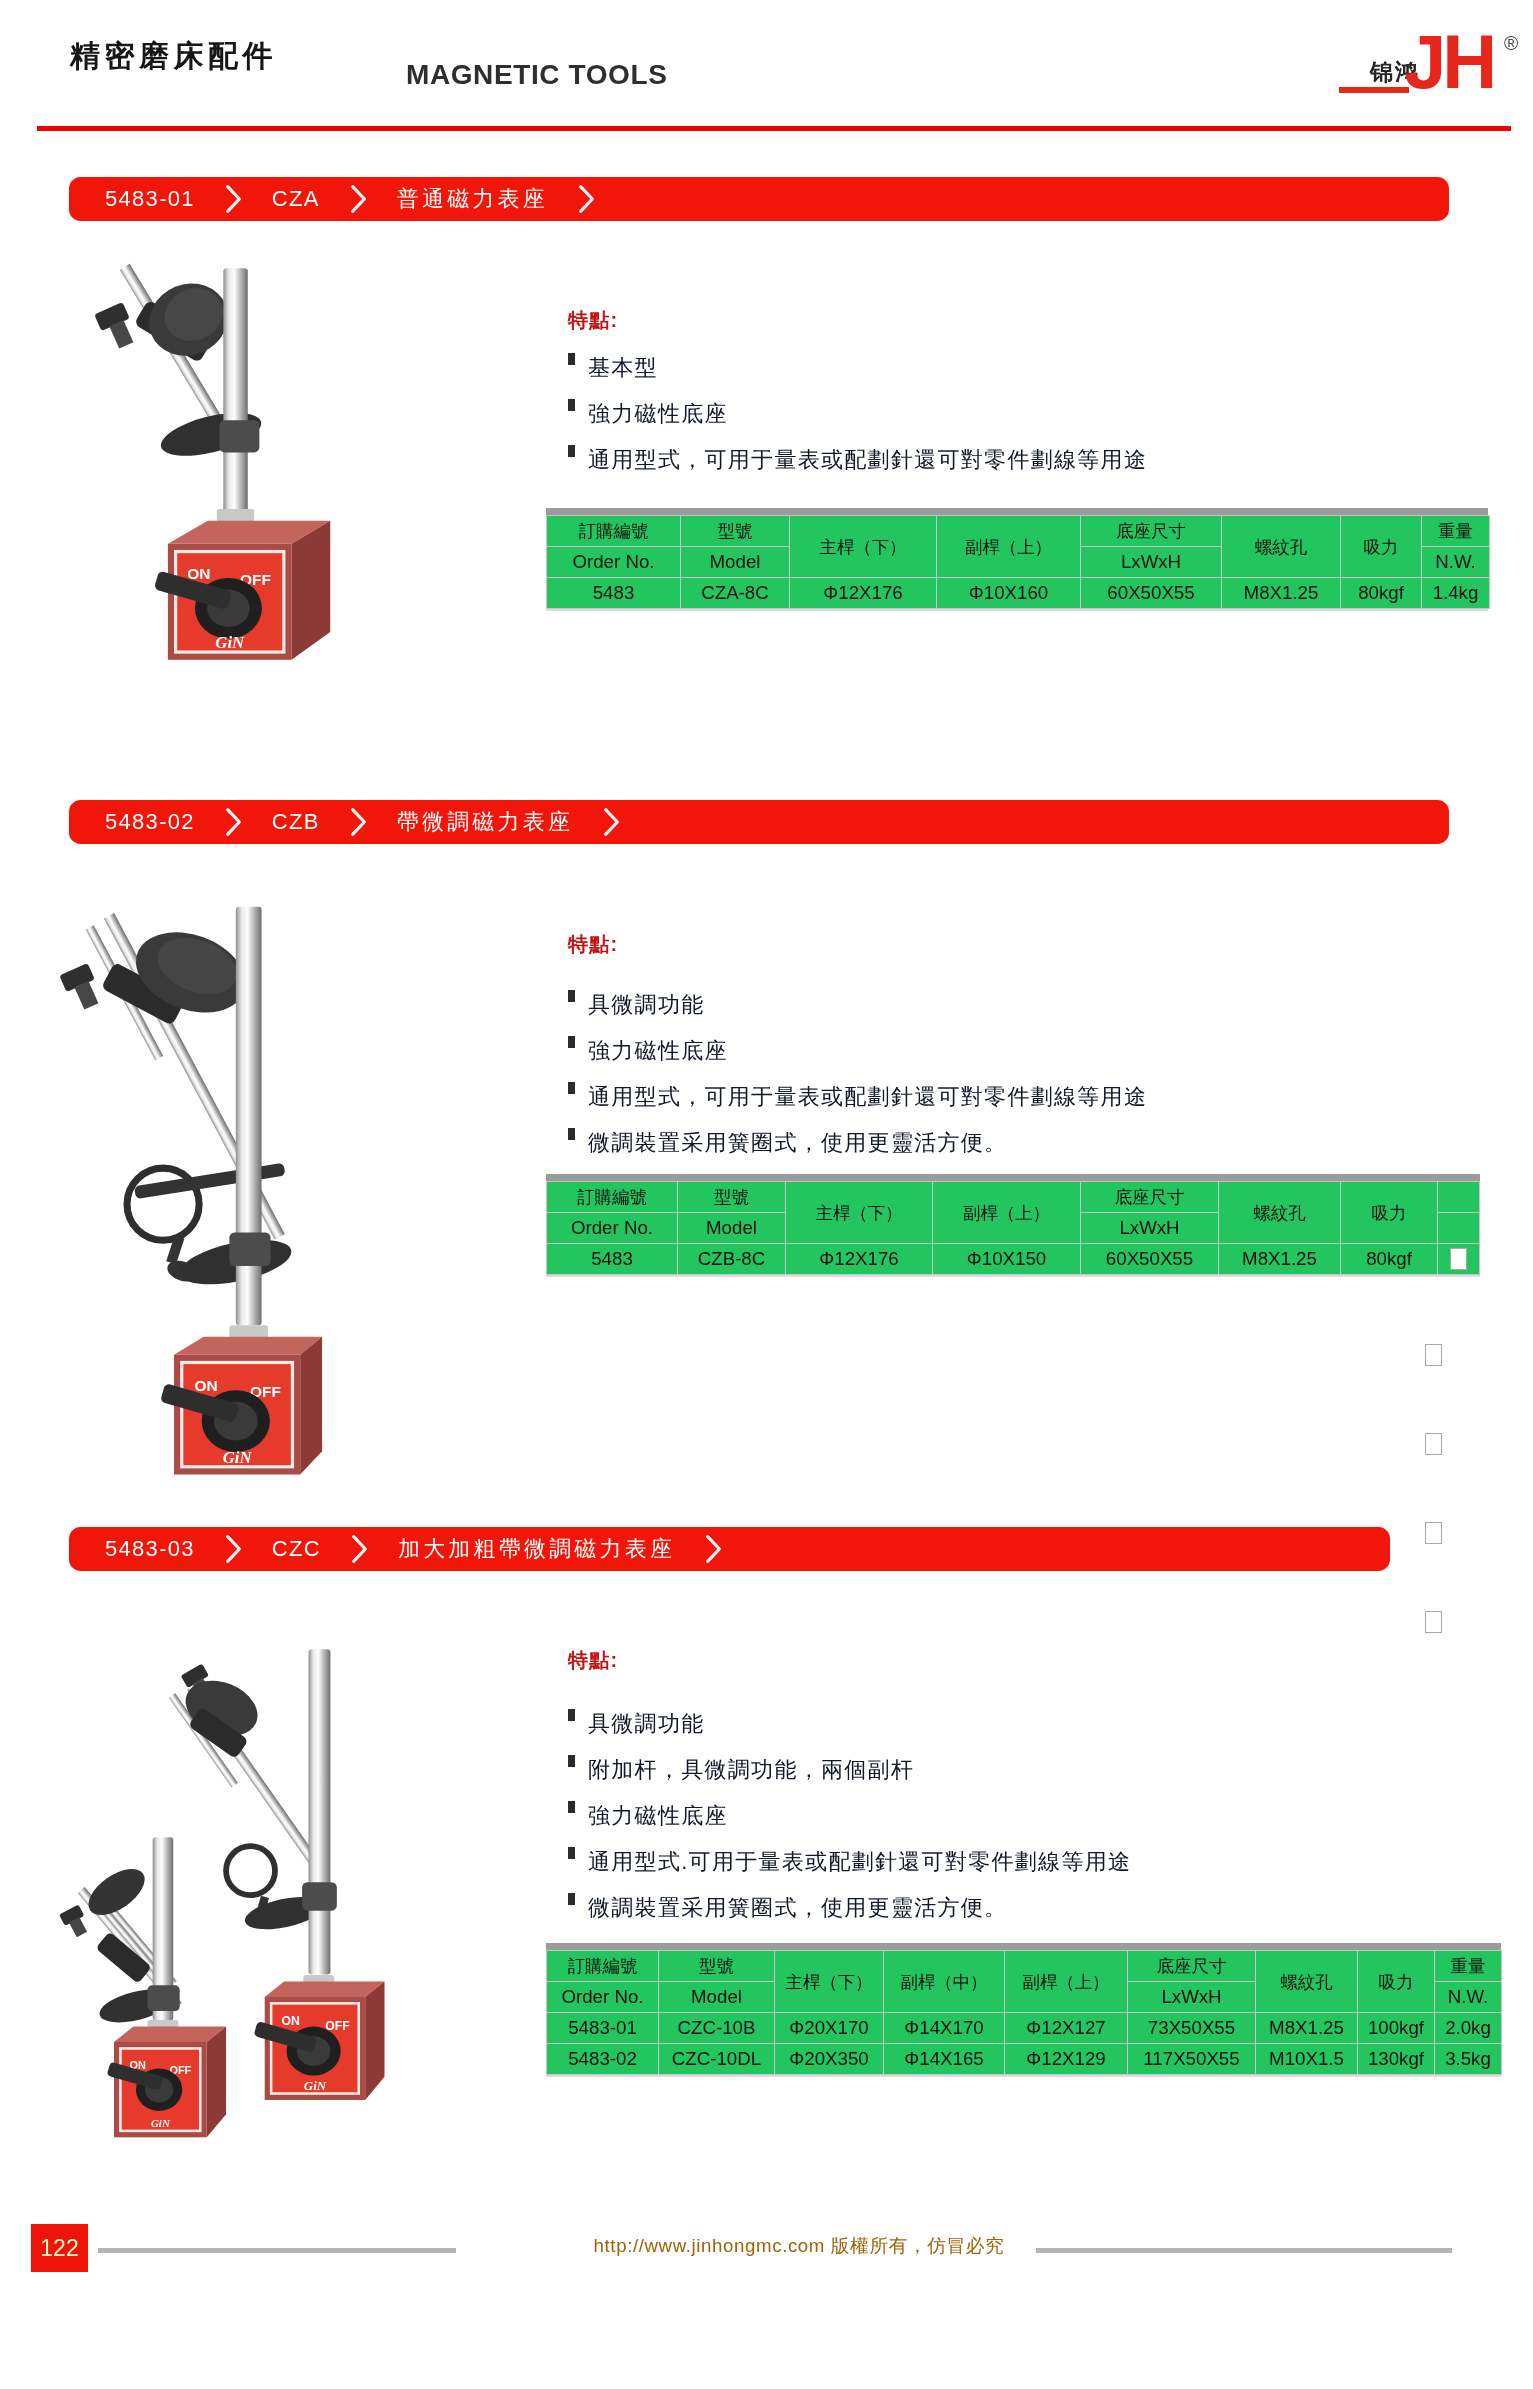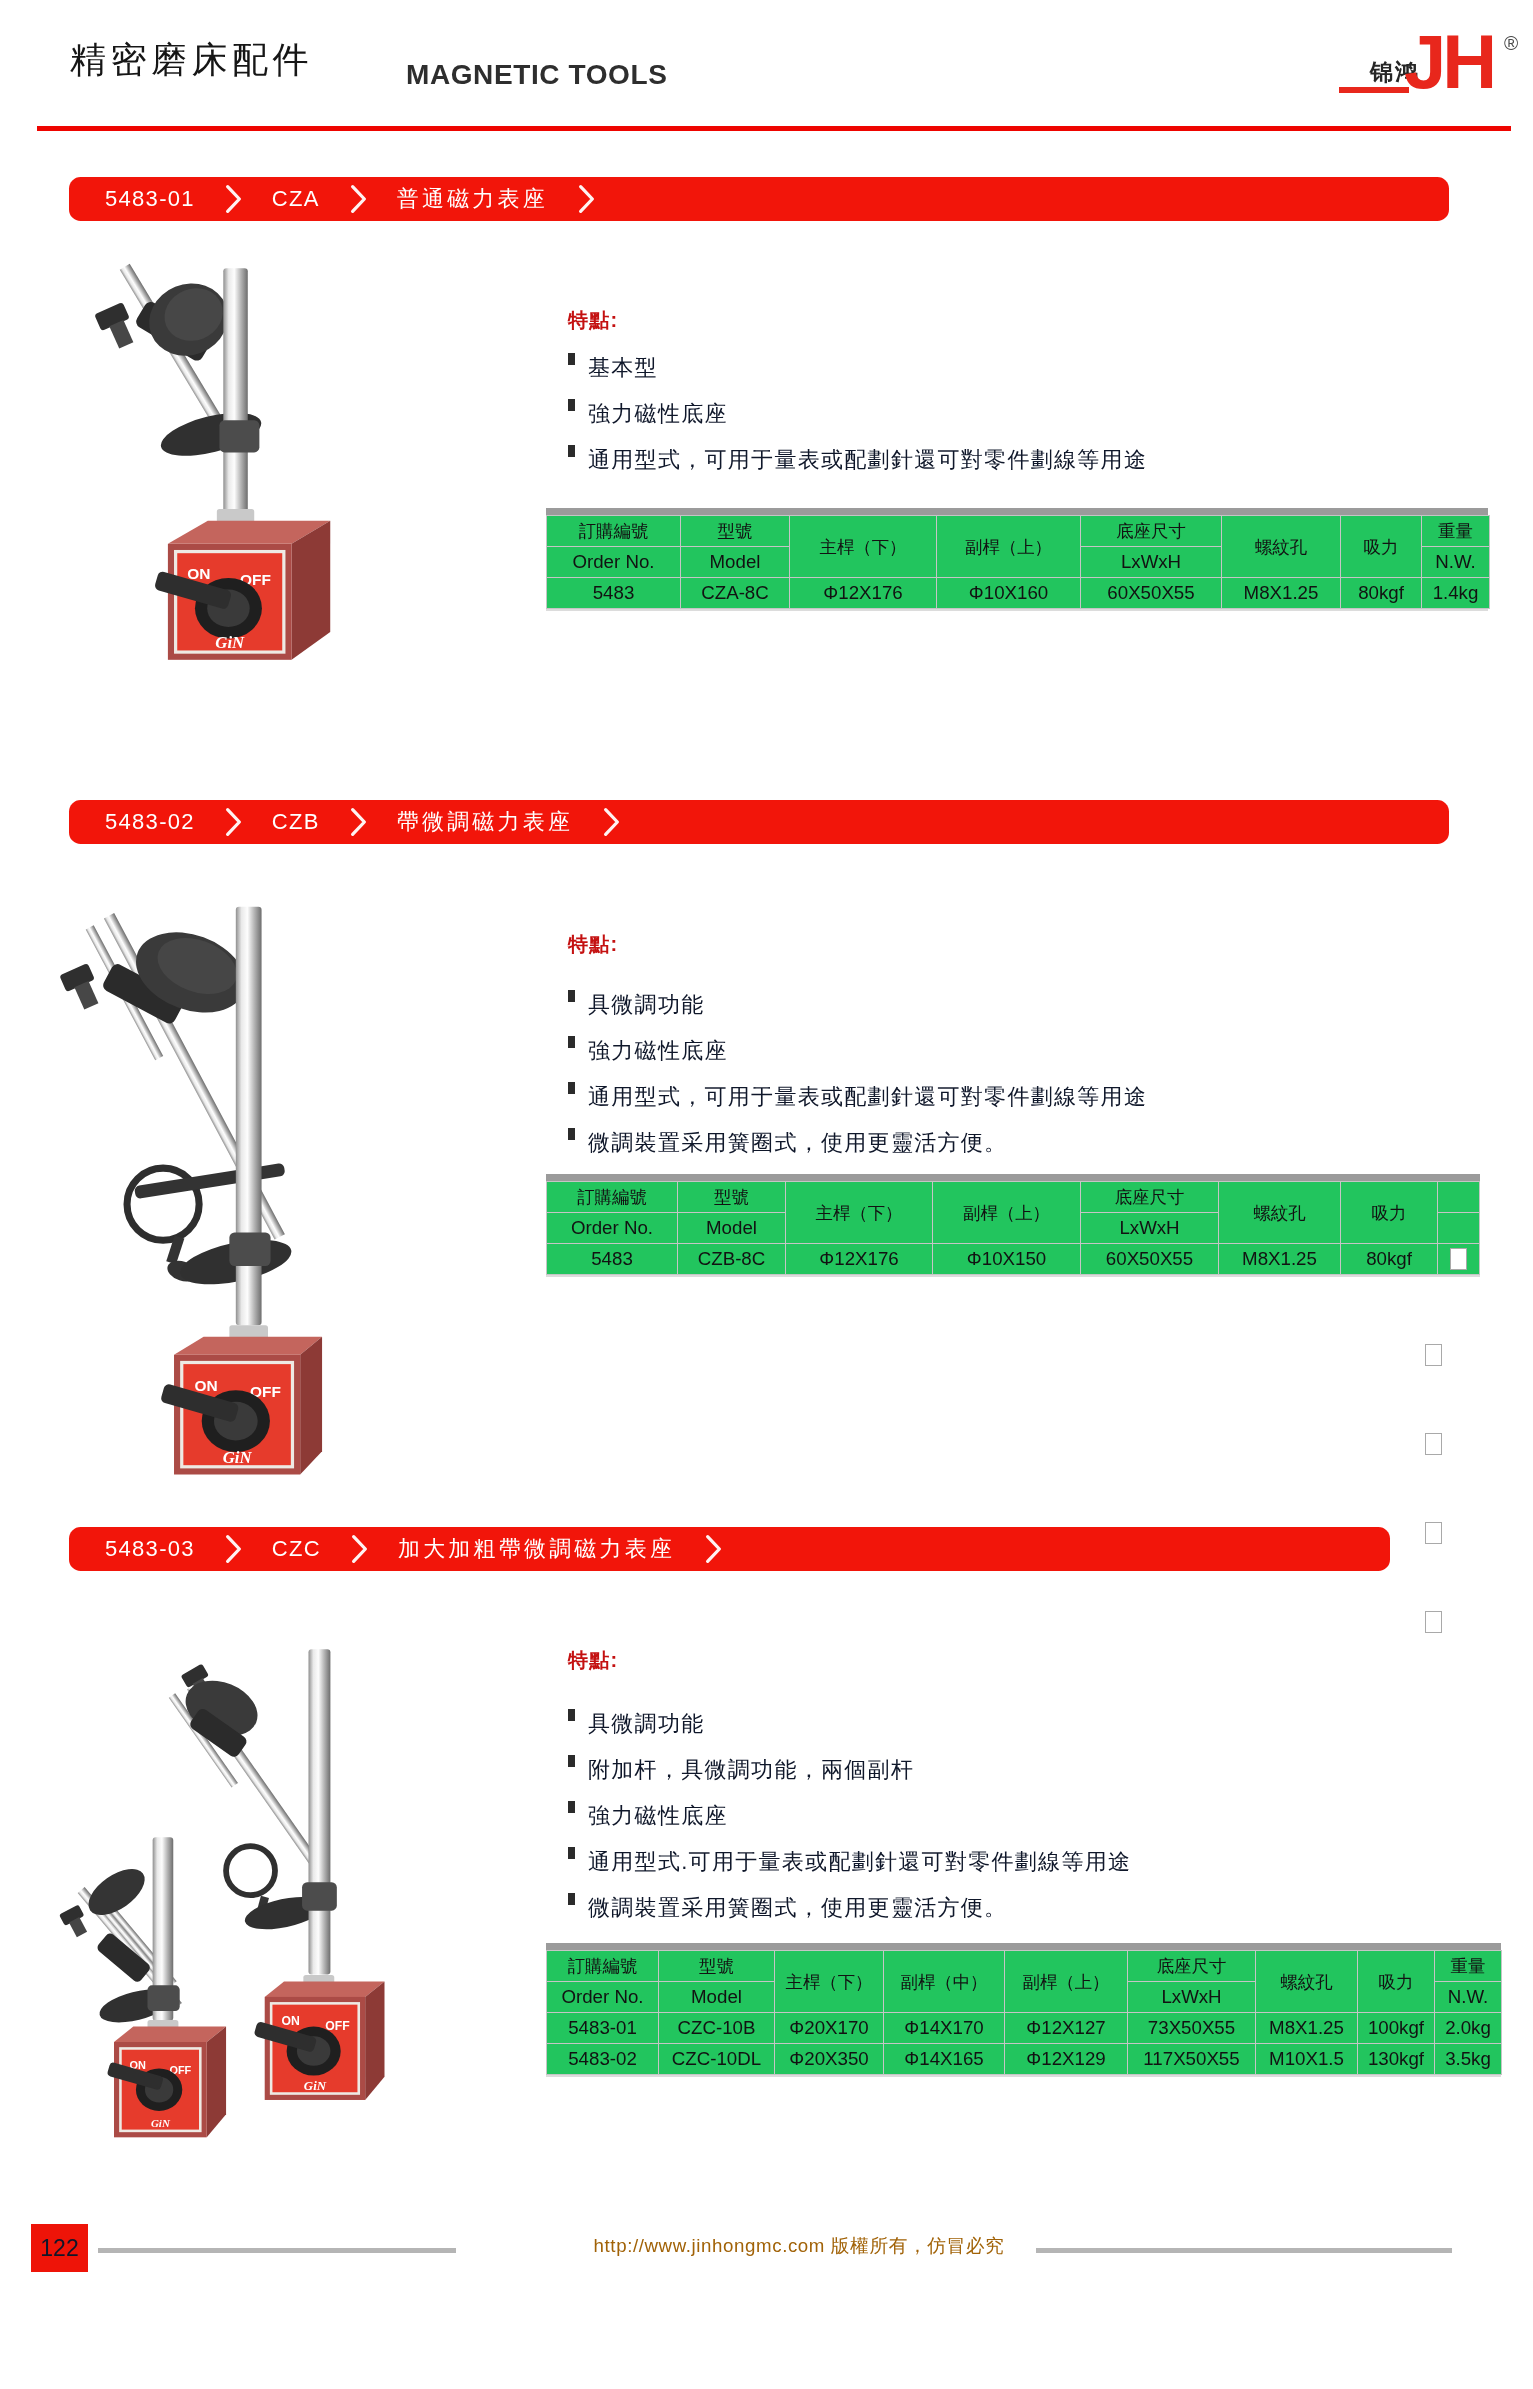"精密磨床配件" .title-zh { font-size: 36px -> 30px; font-weight: normal -> bold }
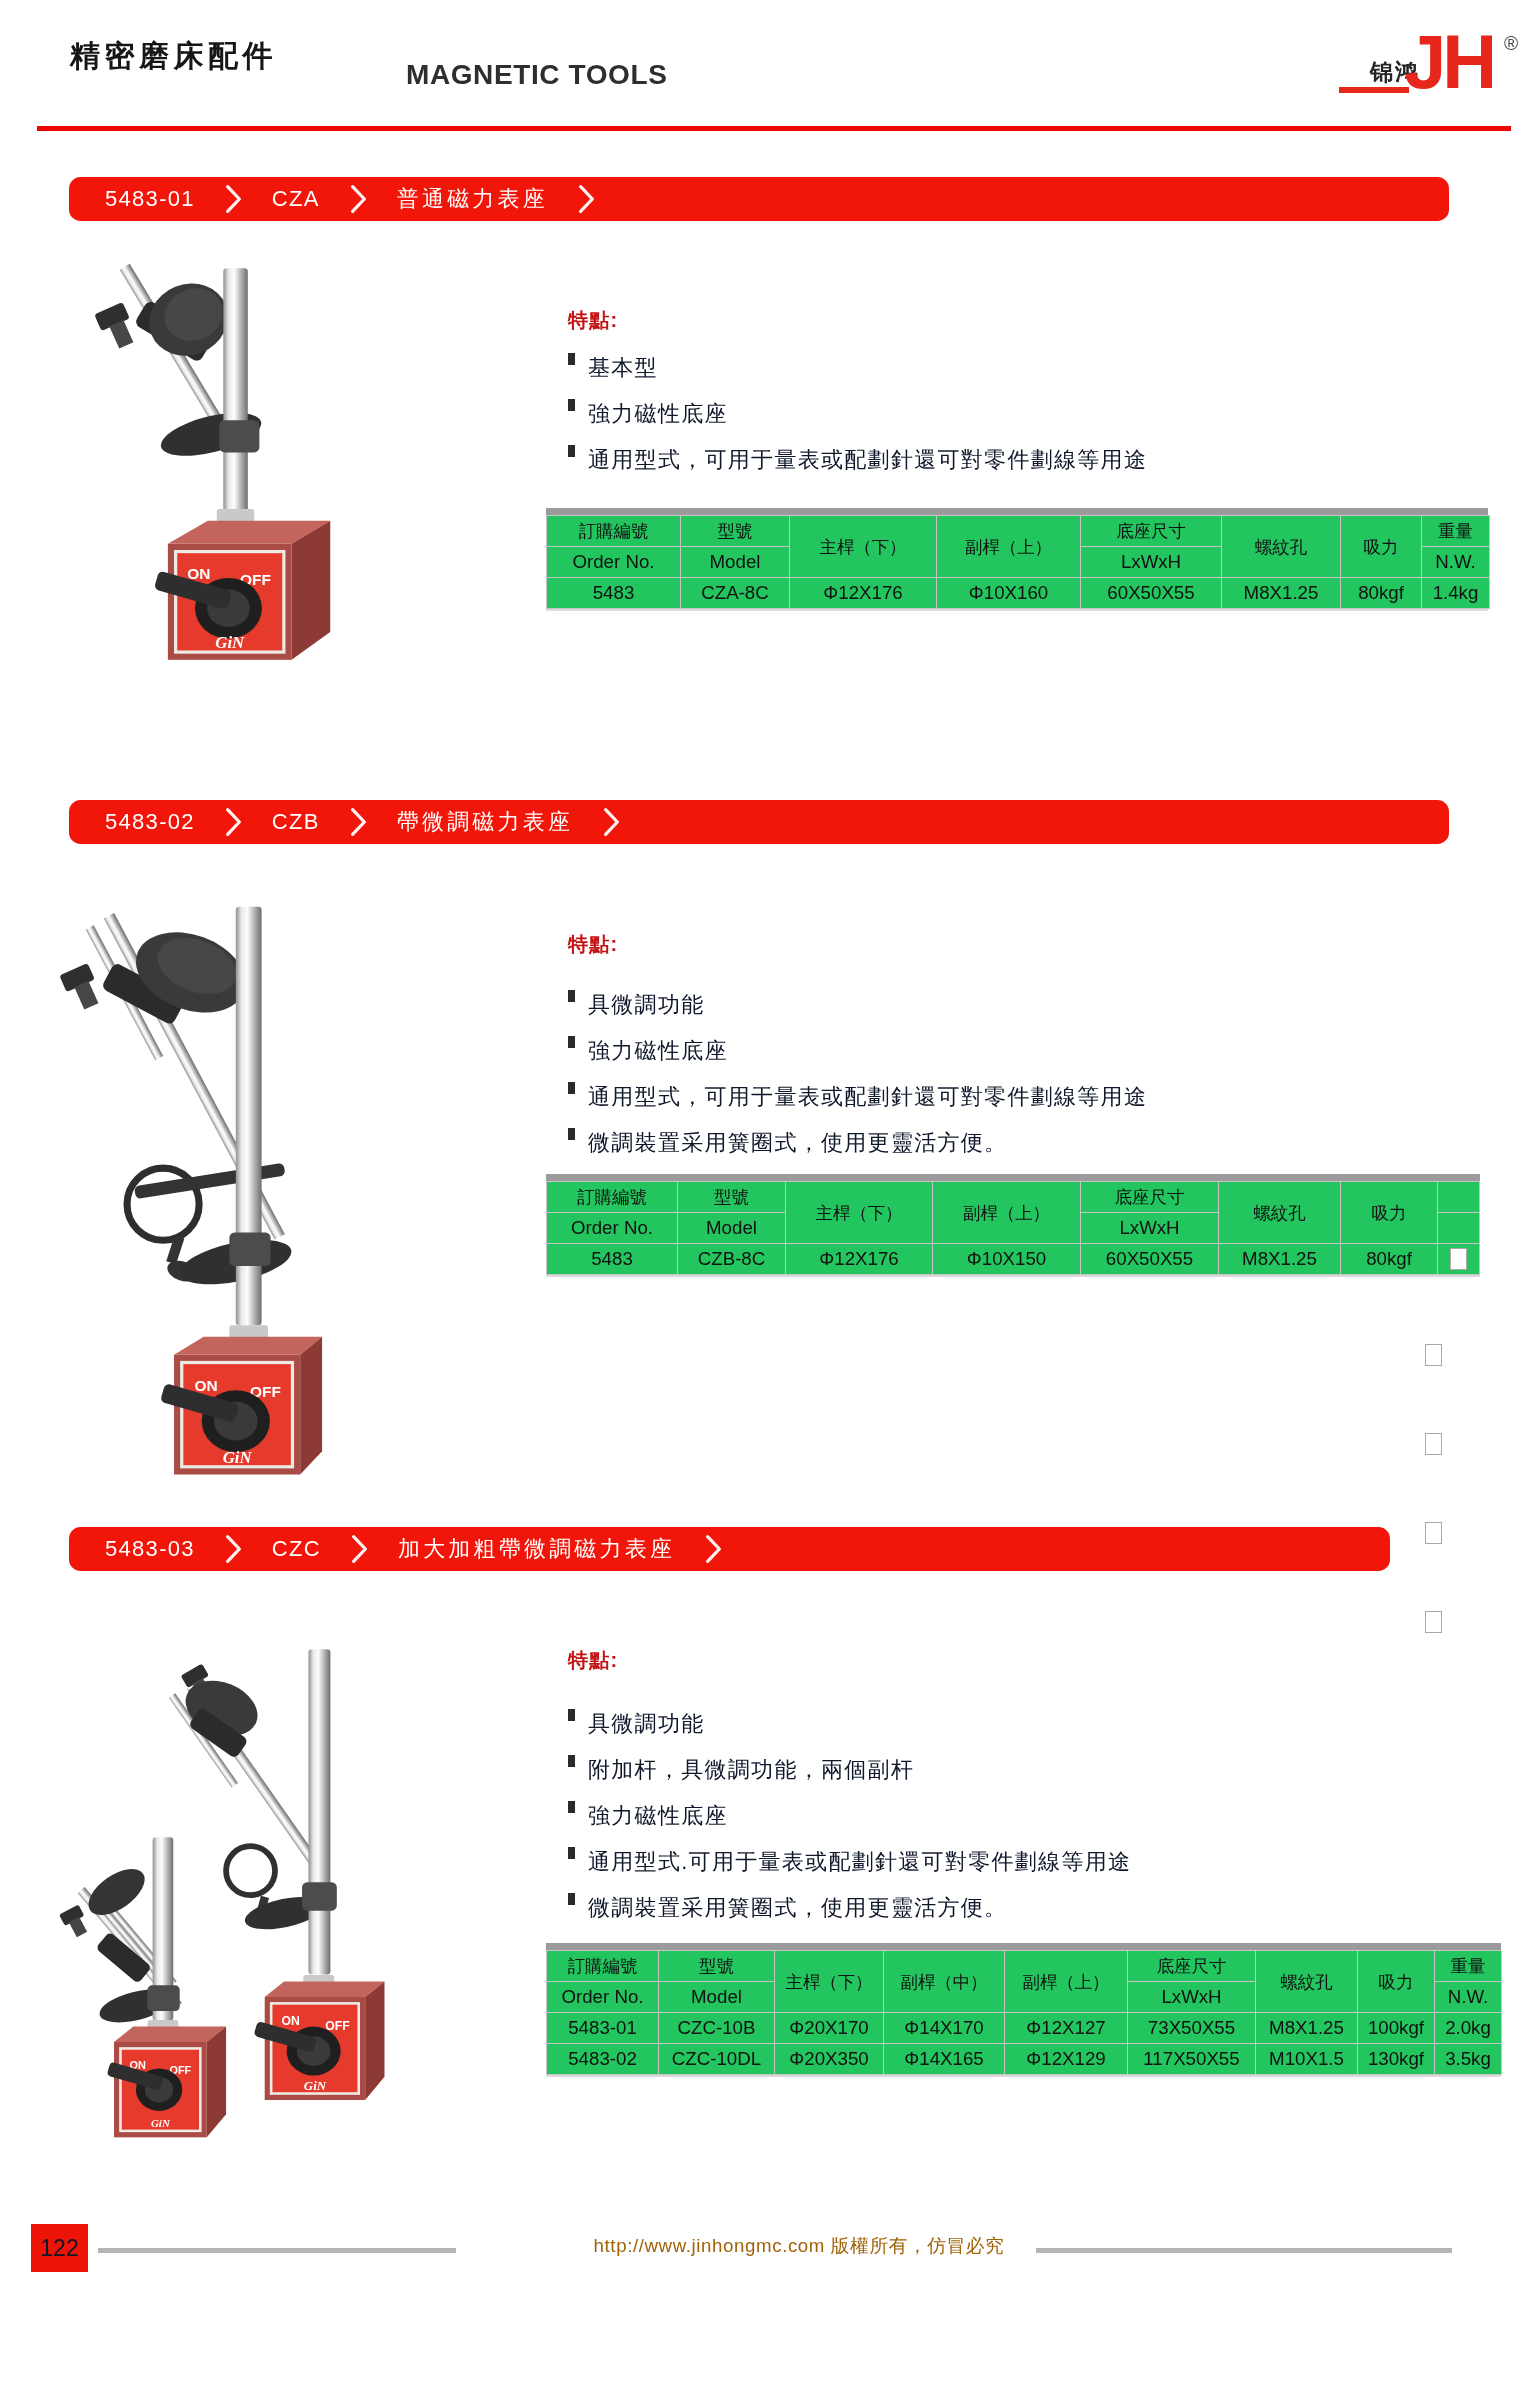"122" .pagenum { color: #0f172a -> #fef9c3 }
